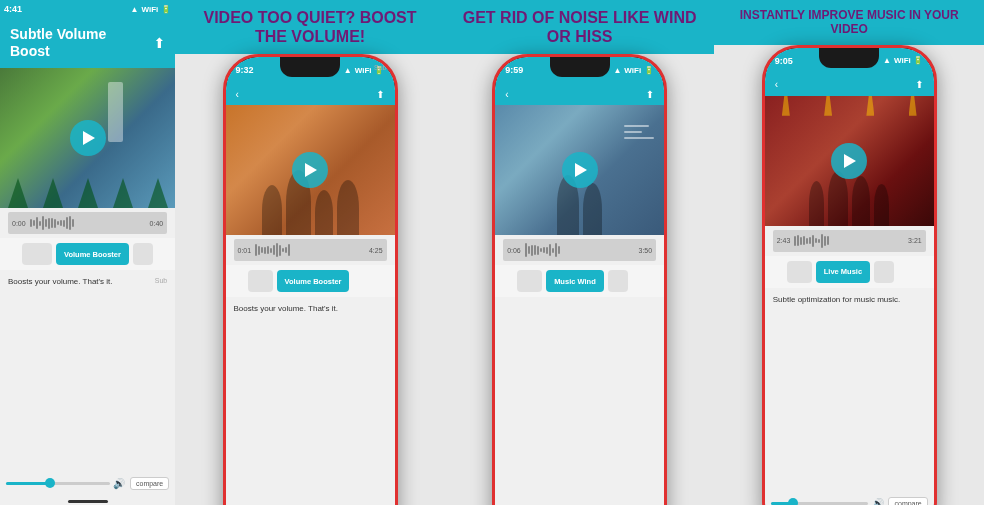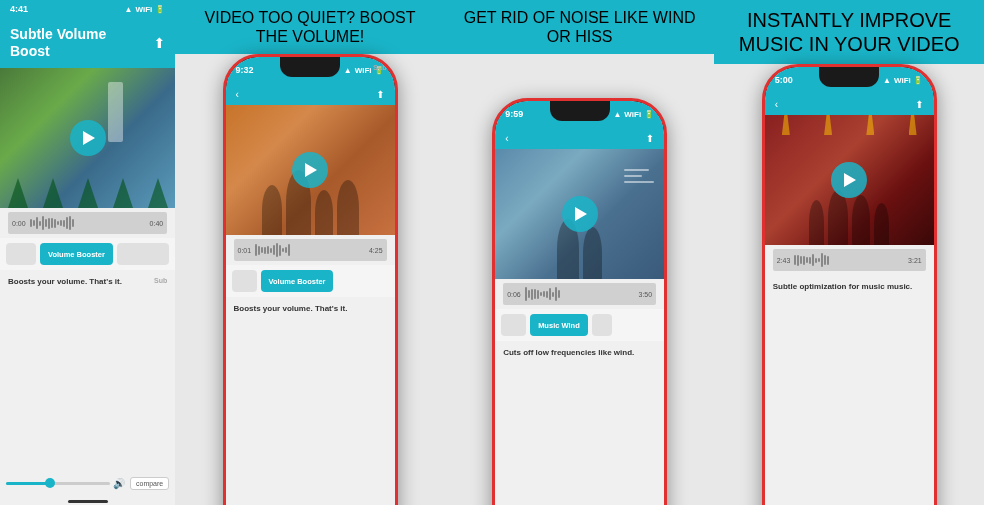"4:41" .status-bar-0 { padding: 4px 10px -> 4px 4px }
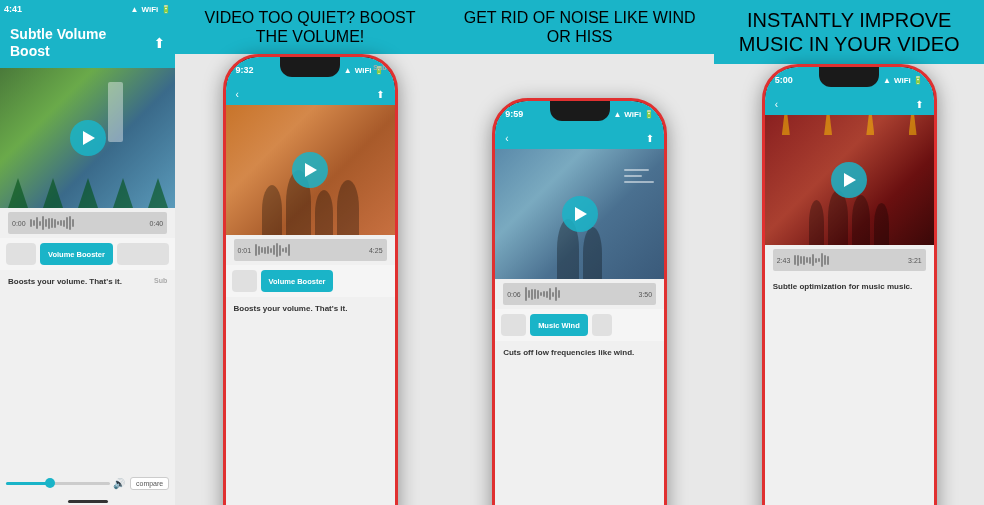"VIDEO TOO QUIET? BOOST THE" .panel-header { color: #000000 -> #701a75; font-weight: 400 -> 700 }
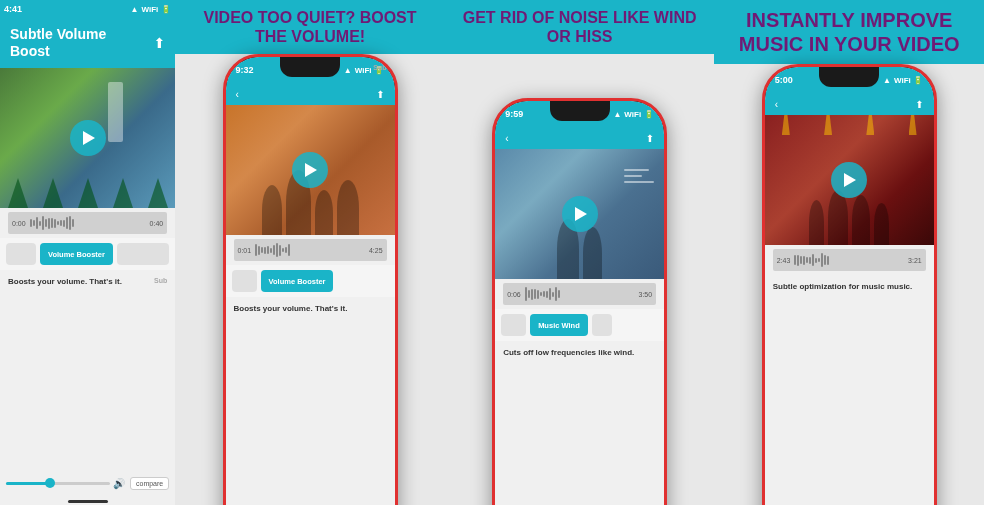"GET RID OF NOISE LIKE" div.panel { gap: 44px -> none }
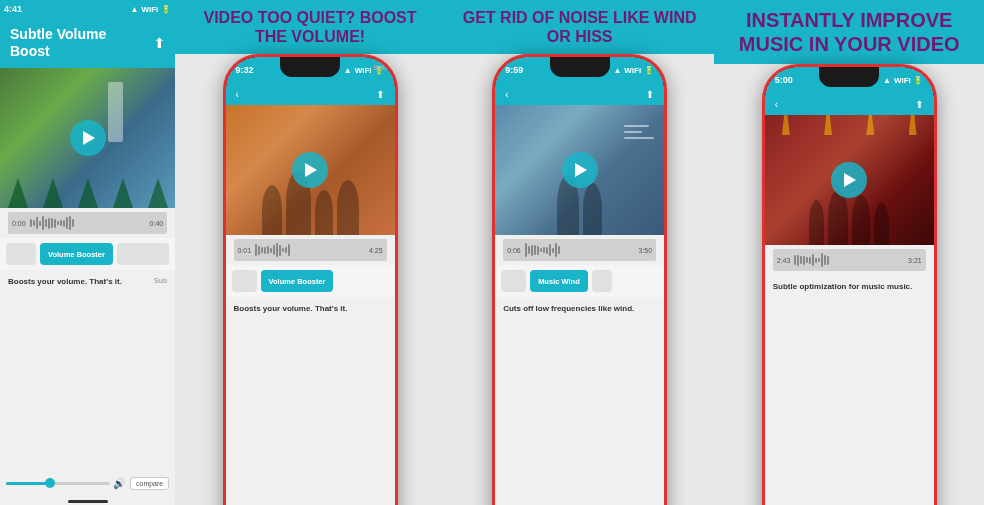"INSTANTLY IMPROVE MUSIC IN YOUR" div.panel-header { font-size: 20px -> 12px }
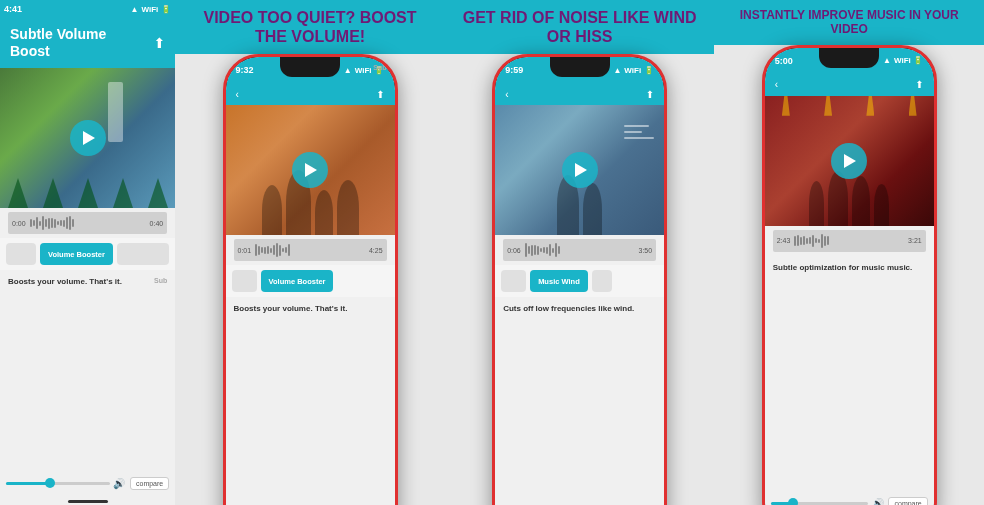"5:00" span { text: 5:00 -> 9:05 }
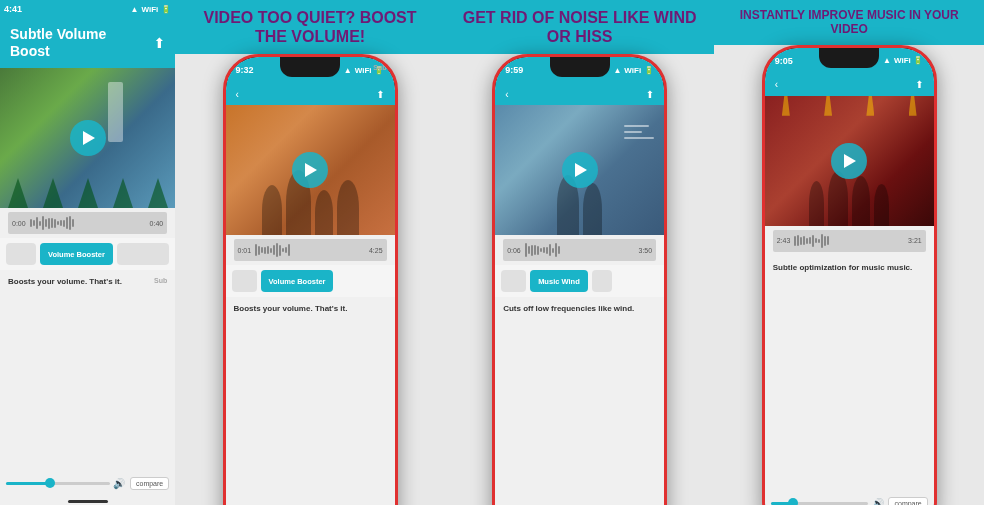"Volume Booster" .filter-buttons { padding: 0 6px -> 0 22px }
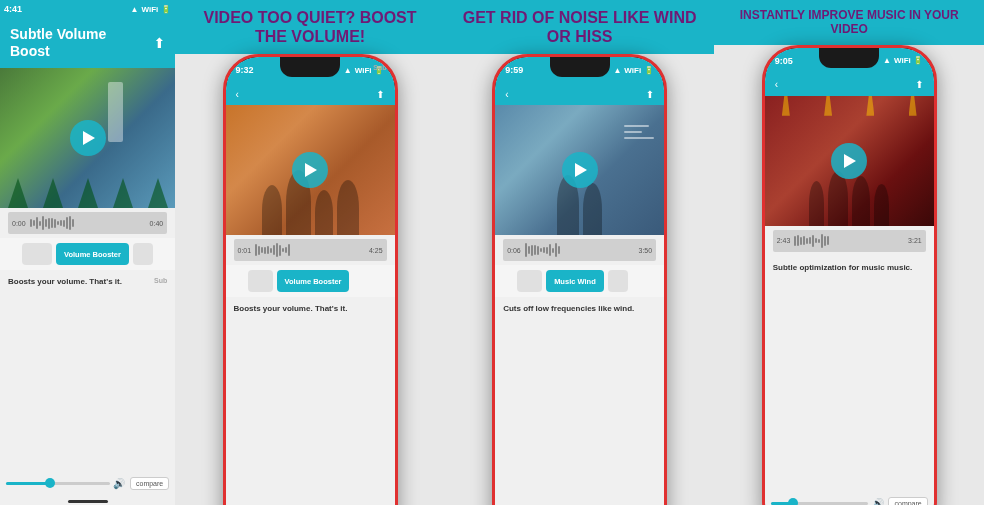"Live Music" div.filter-buttons { html: none -> <div> <div></div> <div>Live Music</div> <div></div> </div> }
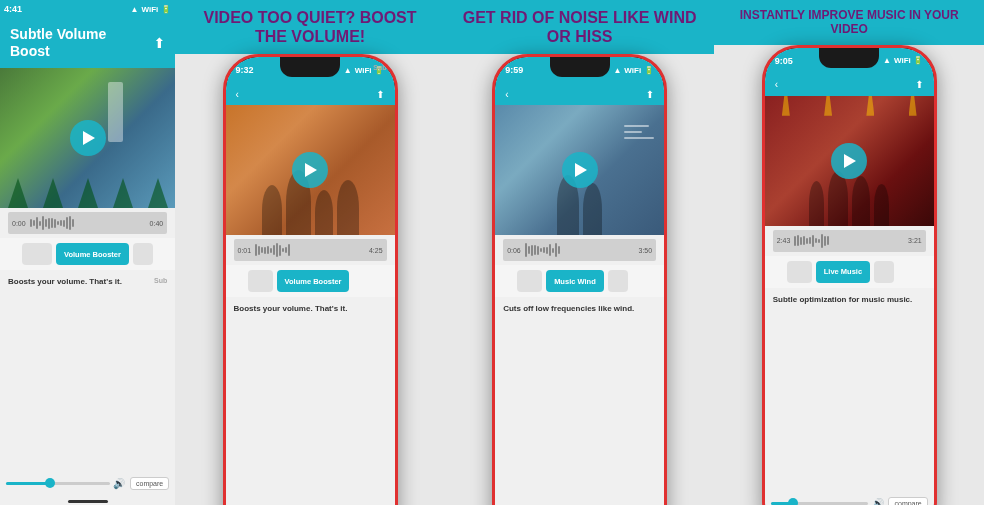"Boosts your volume. That's it." .description-area { font-weight: bold -> none }
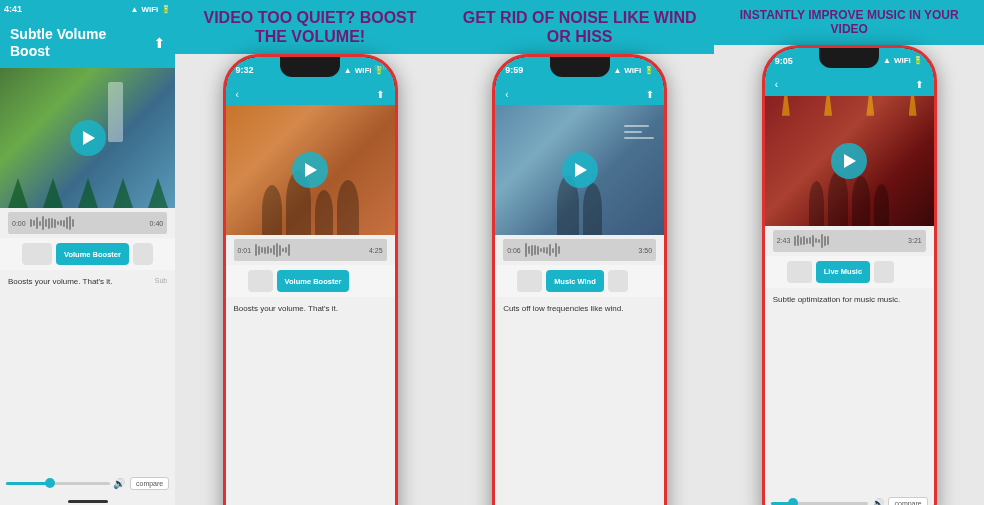"Cuts off low frequencies like" div.description-area { html: <div> <span>Cuts off low frequencies like wind.</span> </div> -> none }
